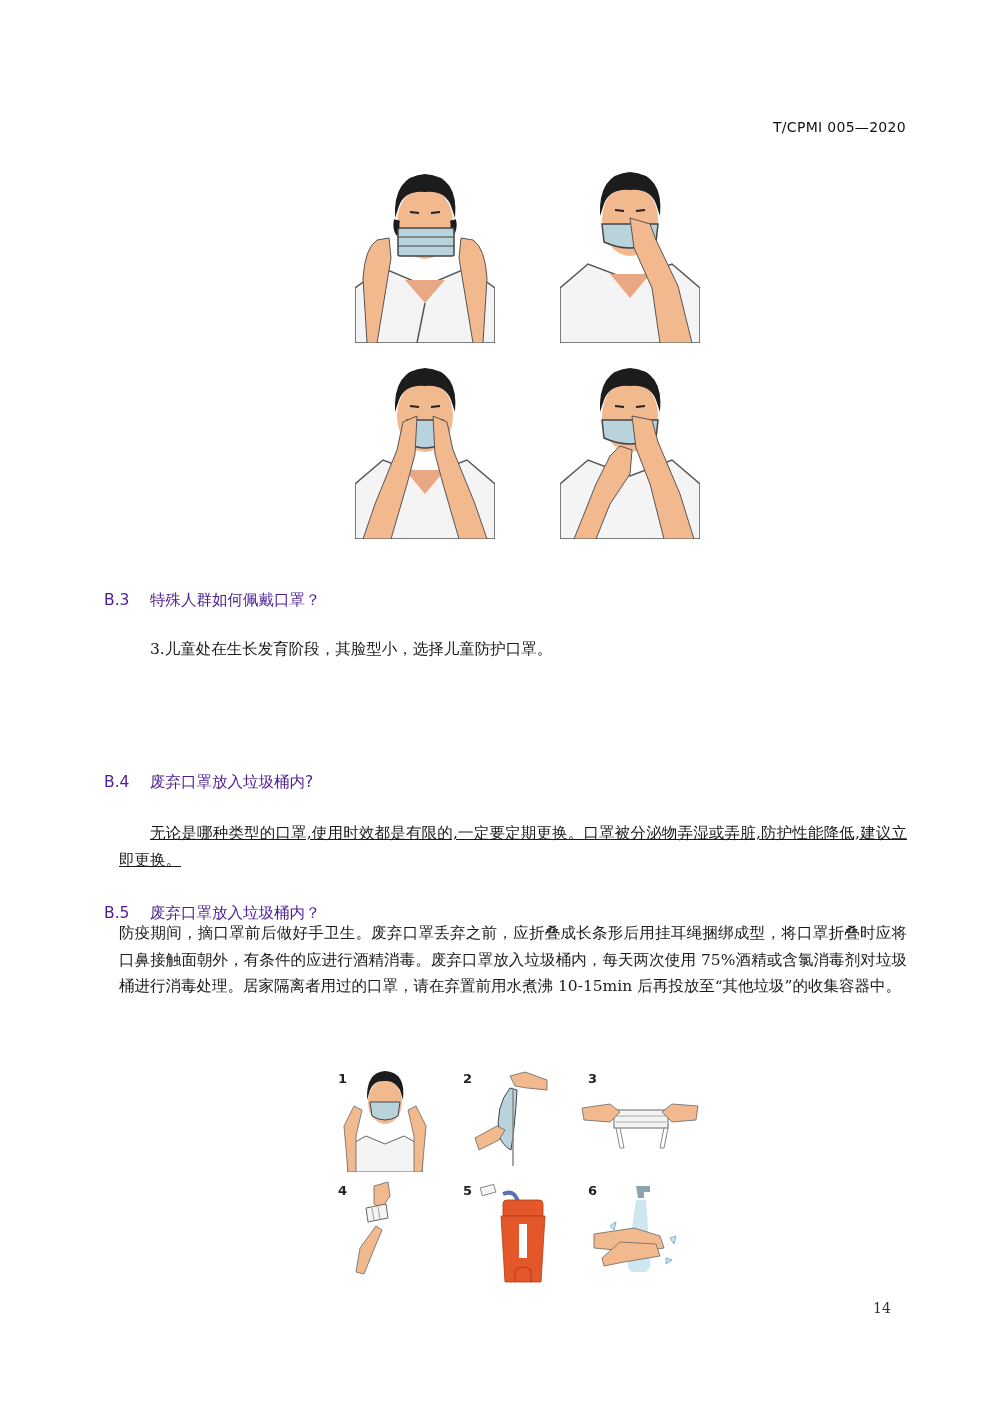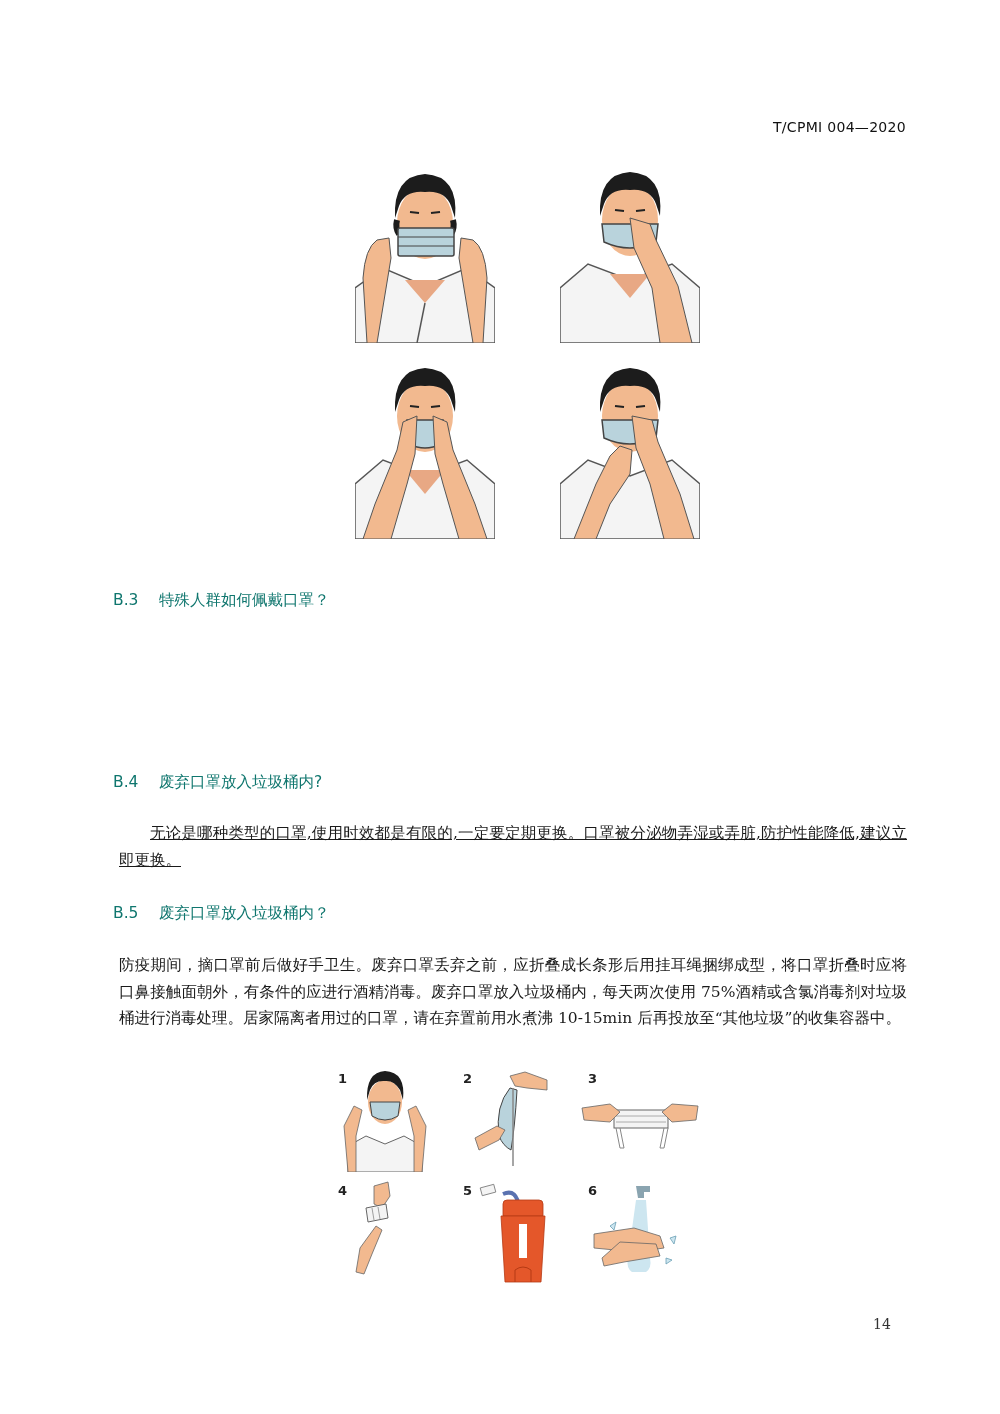"T/CPMI 004—2020" div.doc-code { text: 004 -> 005 }
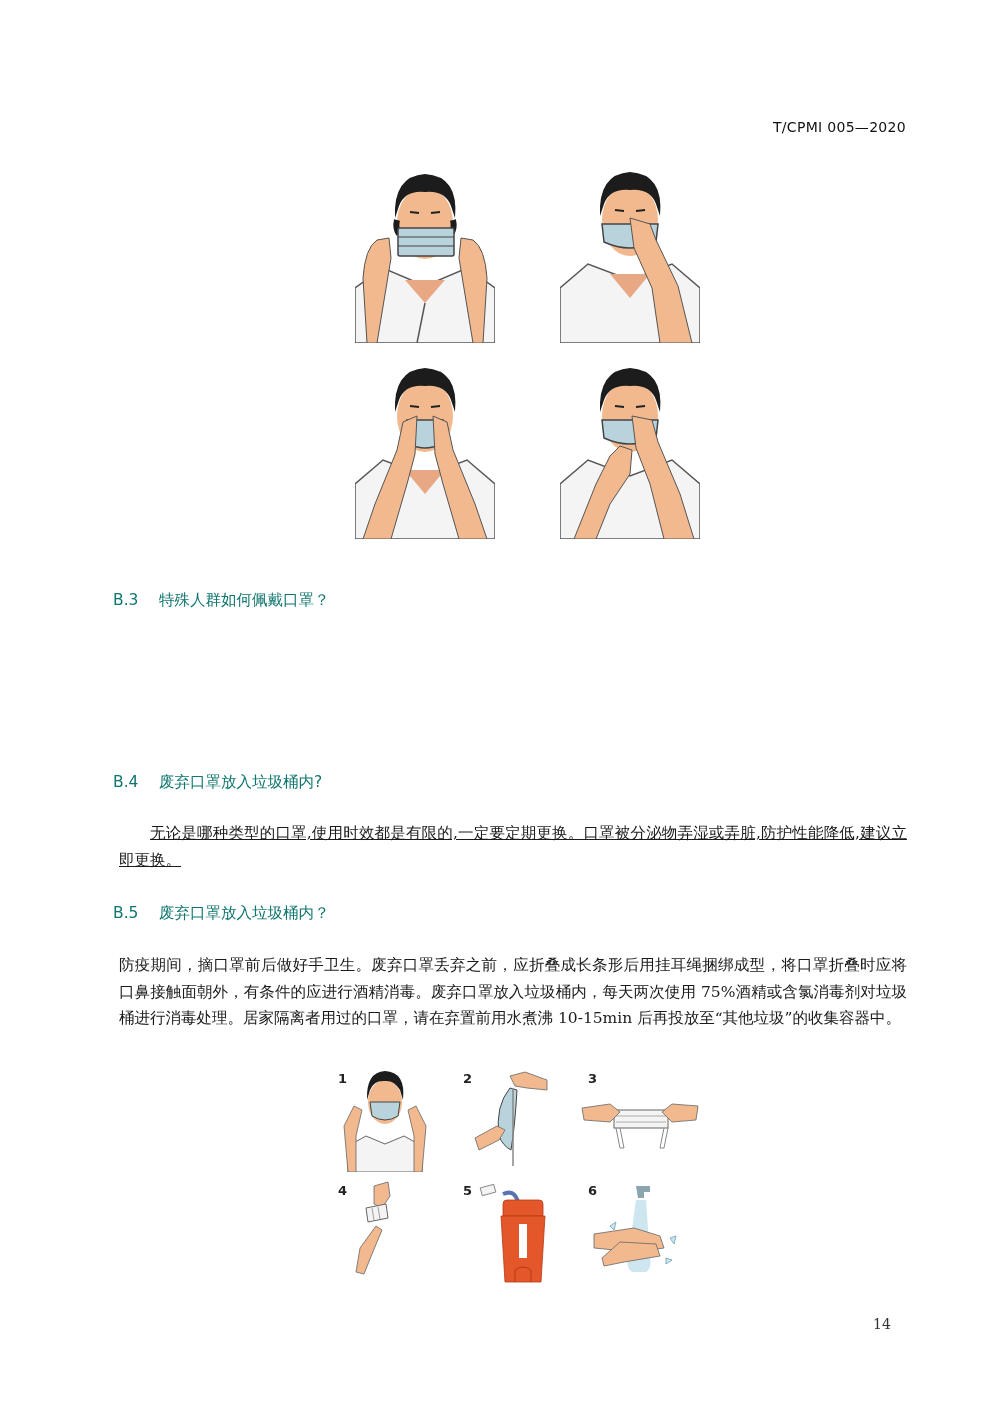"B.3 特殊人群如何佩戴口罩？" .heading { color: #0f766e -> #4c1d95; left: 113px -> 104px }
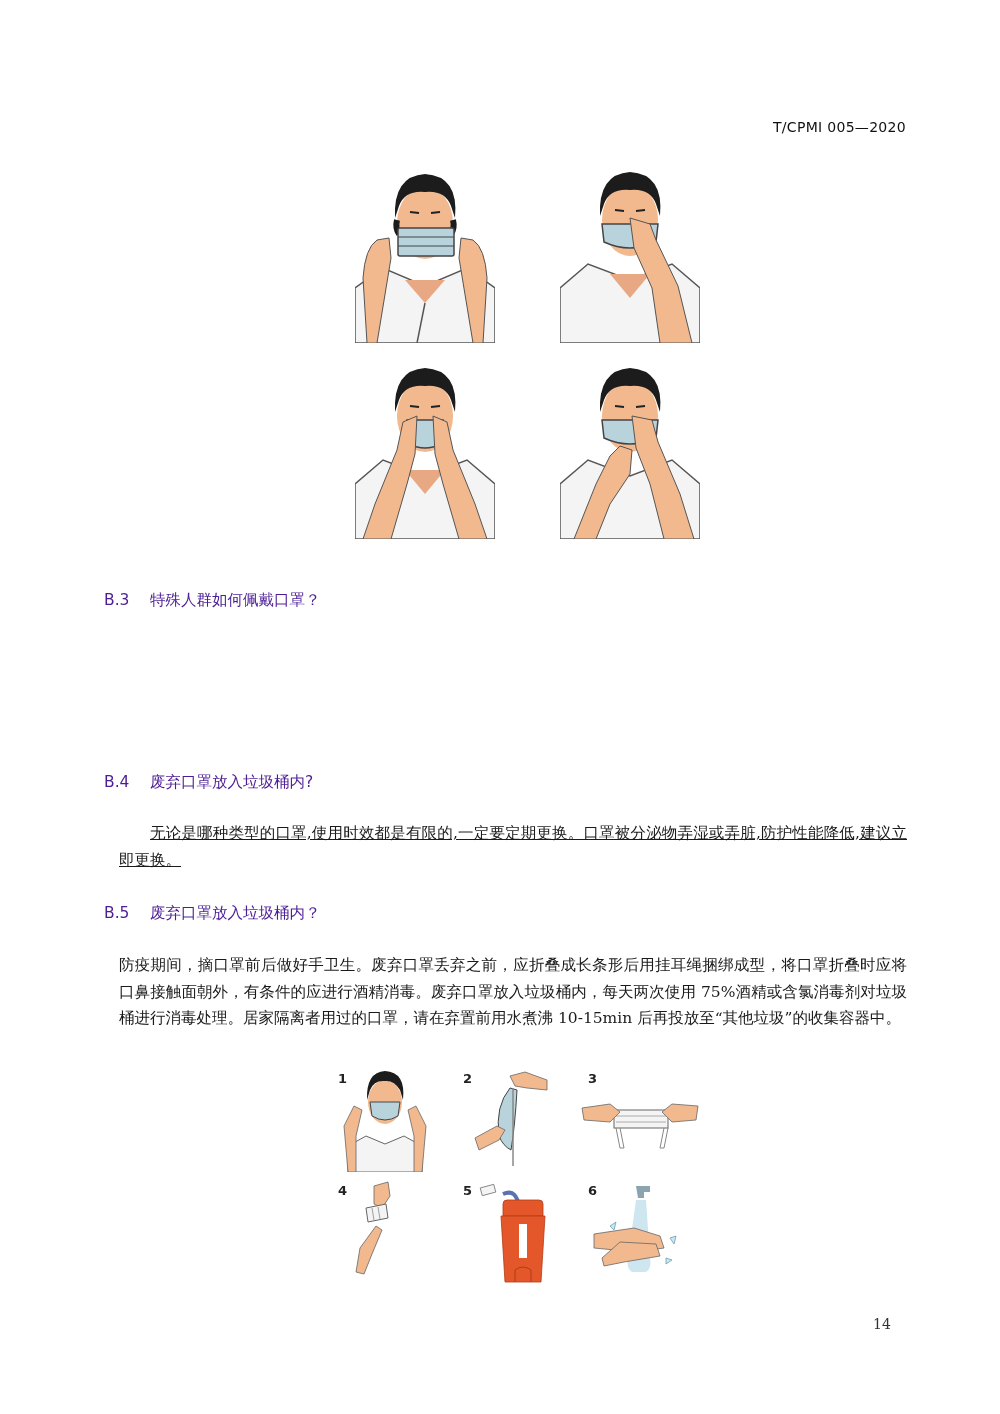"3.儿童处在生长发育阶段，其脸型小，选择儿童防护口罩。" p.indent { html: none -> <p>3.儿童处在生长发育阶段，其脸型小，选择儿童防护口罩。</p> }
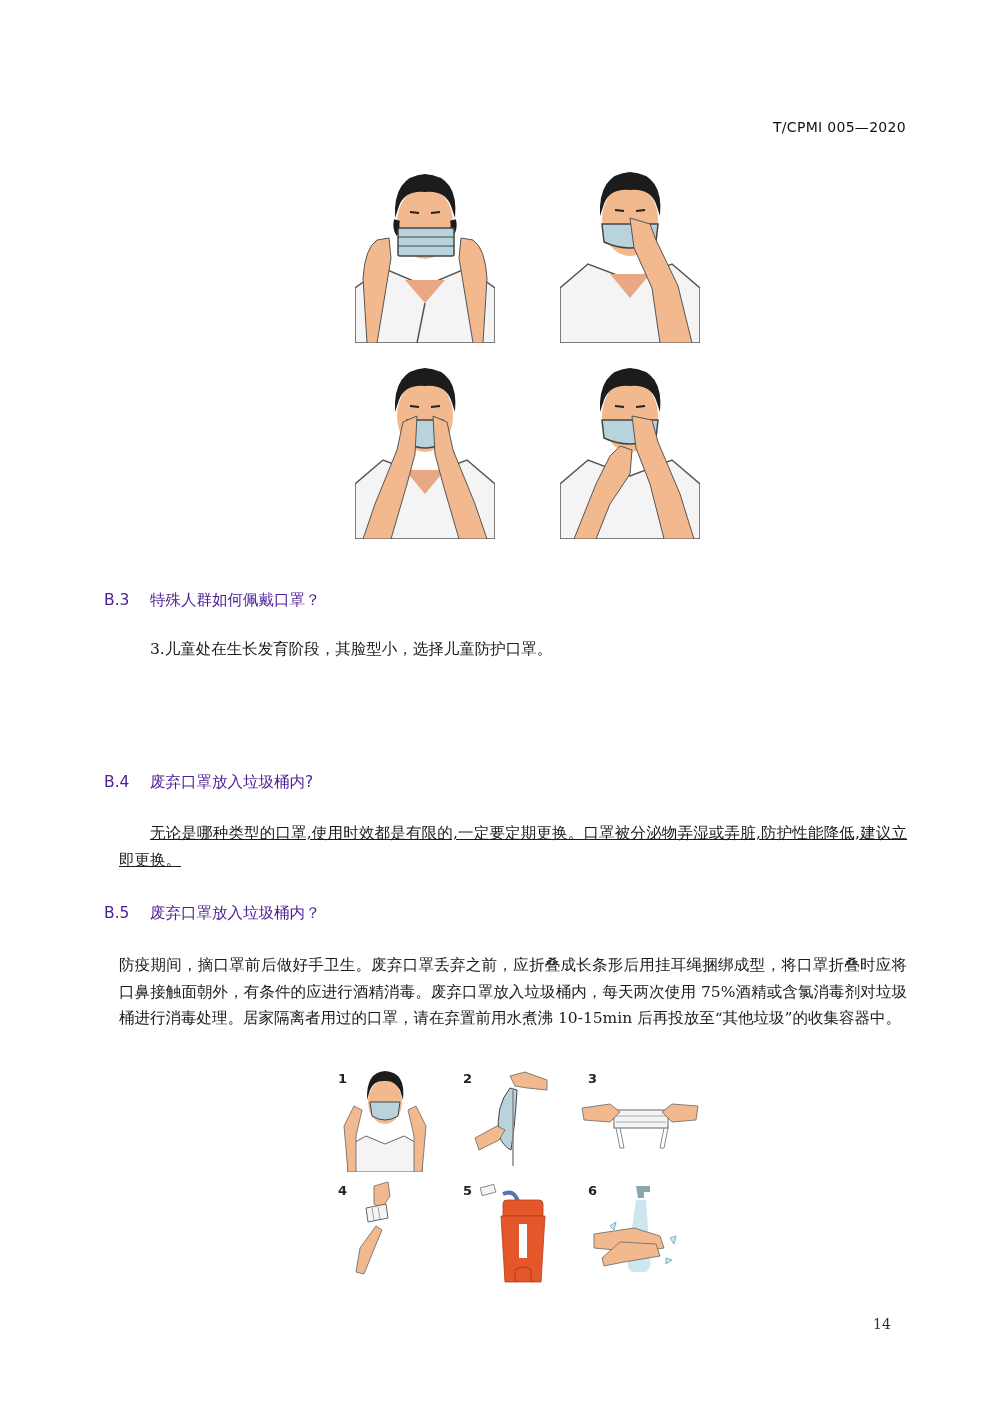"防疫期间，摘口罩前后做好手卫生。废弃口罩丢弃之前，应折叠成长条形后用挂耳绳捆绑成" div.para { top: 952px -> 920px }
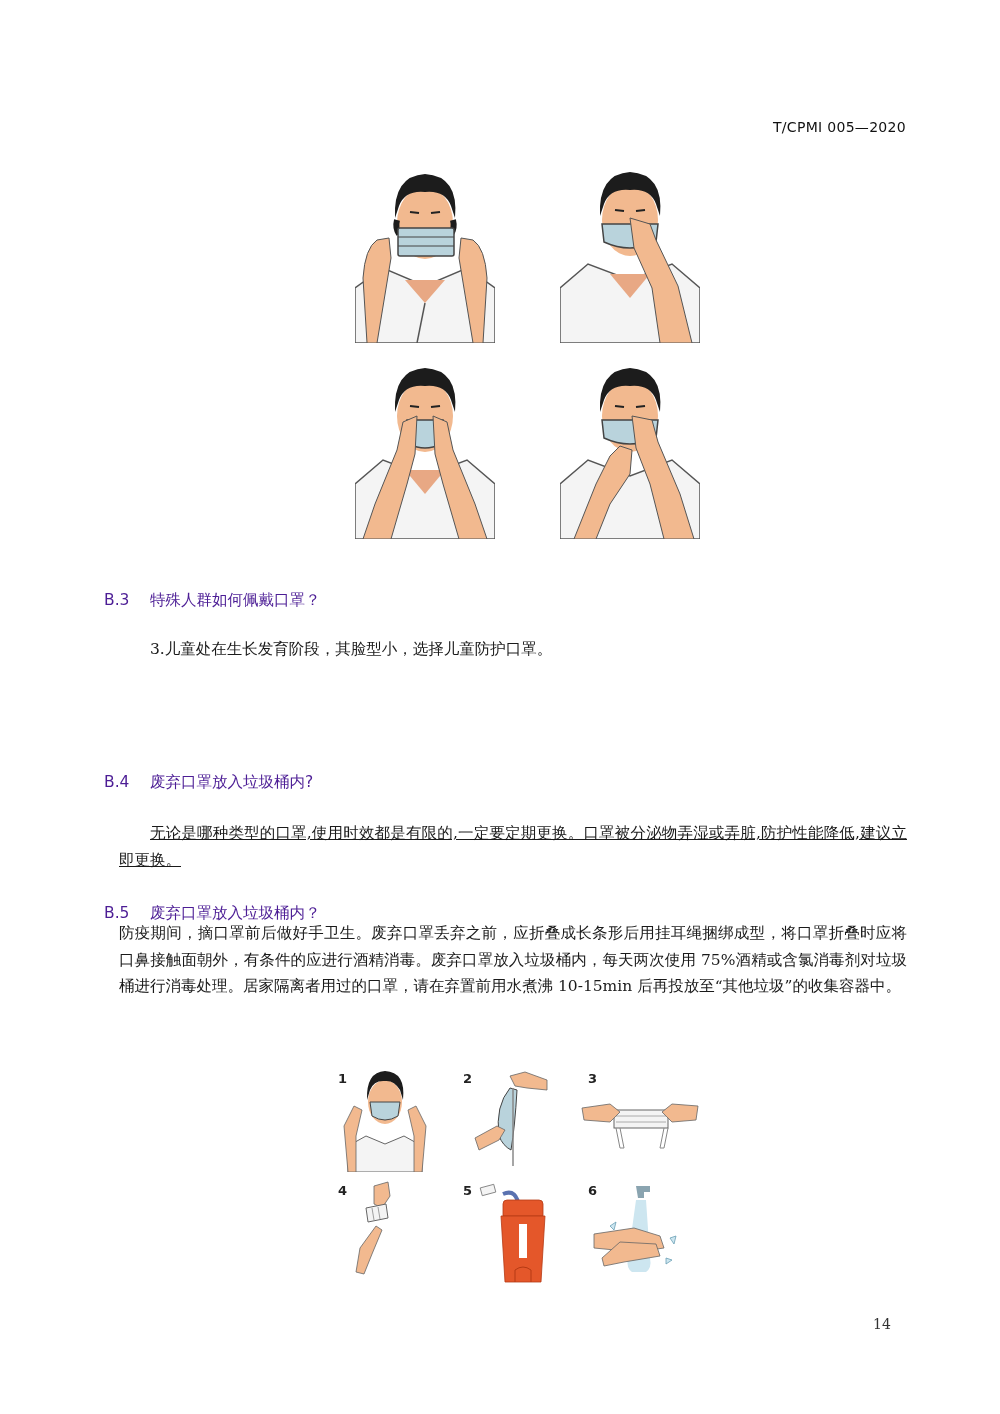"14" .page-num { margin-top: 16px -> none }
